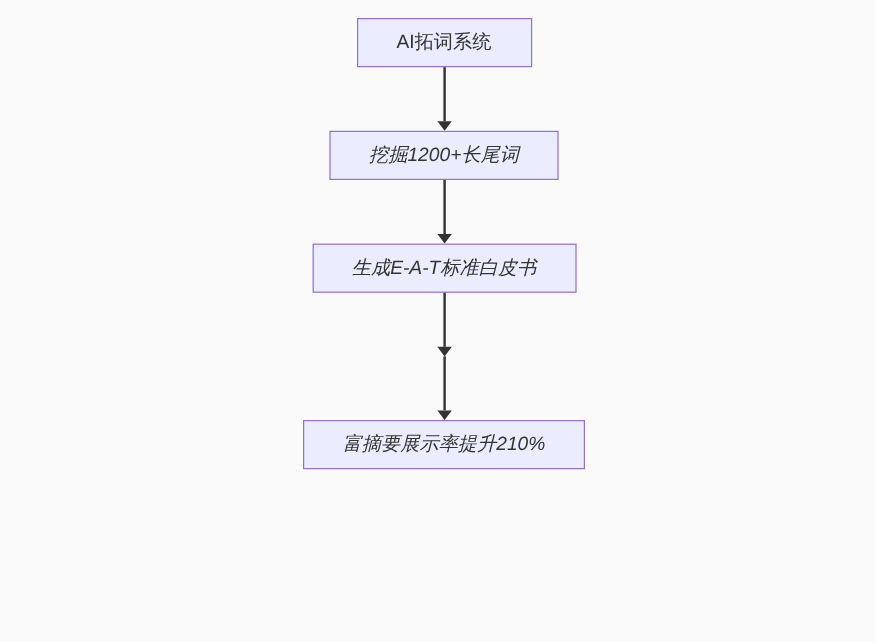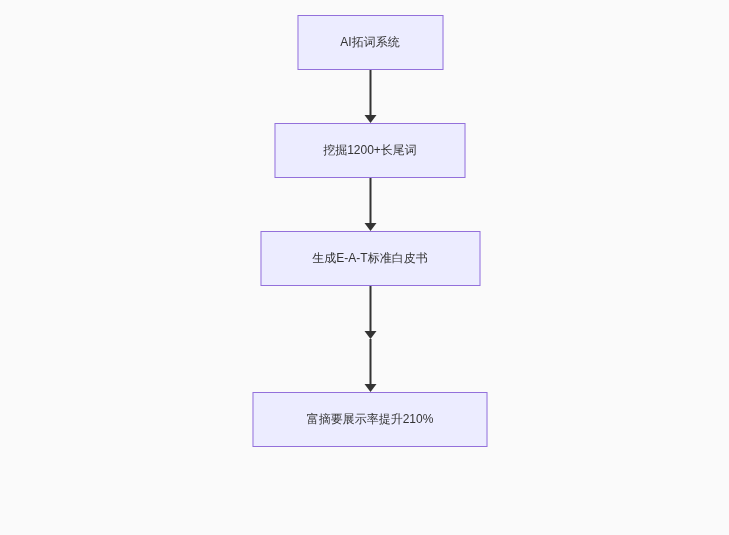"AI拓词系统" .node { font-size: 12px -> 16px; height: 55px -> 41px }
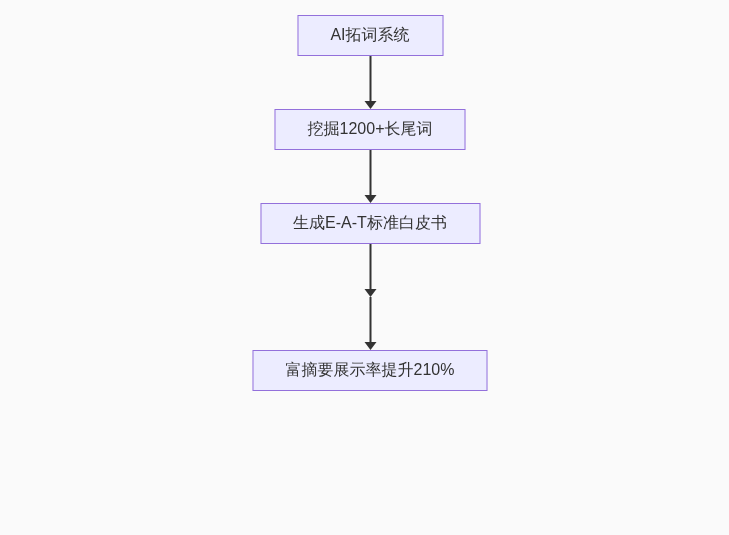"挖掘1200+长尾词" .n2 { font-style: none -> italic }
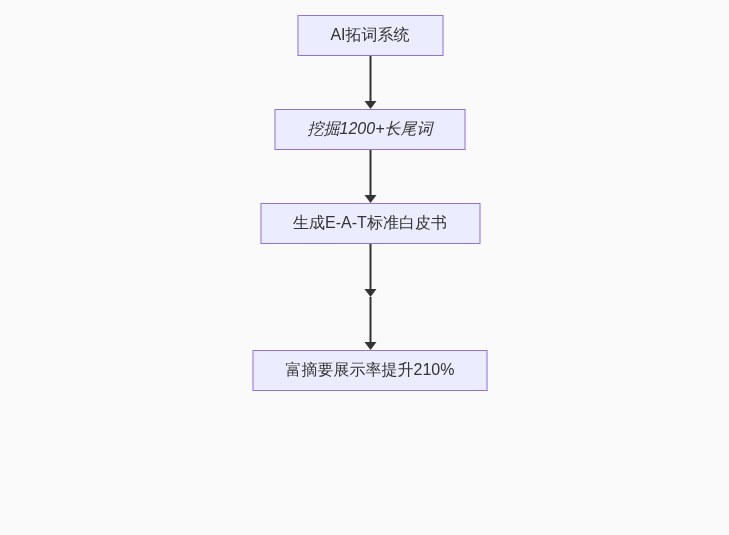"生成E-A-T标准白皮书" .n3 { font-style: none -> italic }
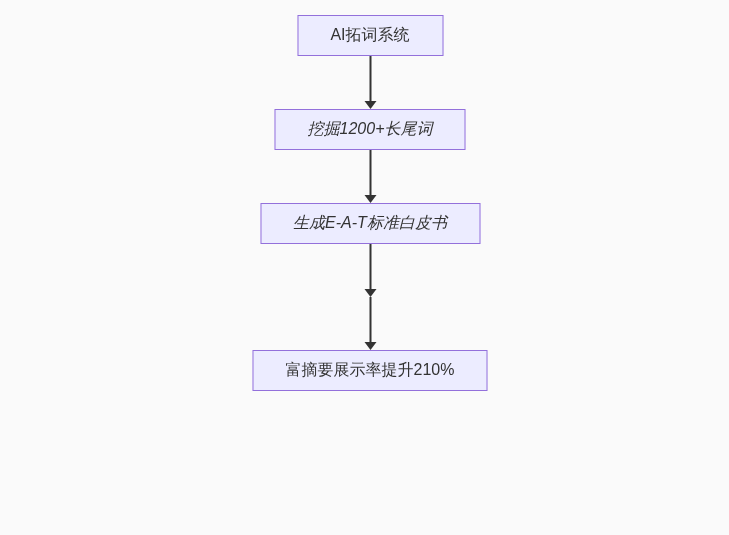"富摘要展示率提升210%" .n5 { font-style: none -> italic }
